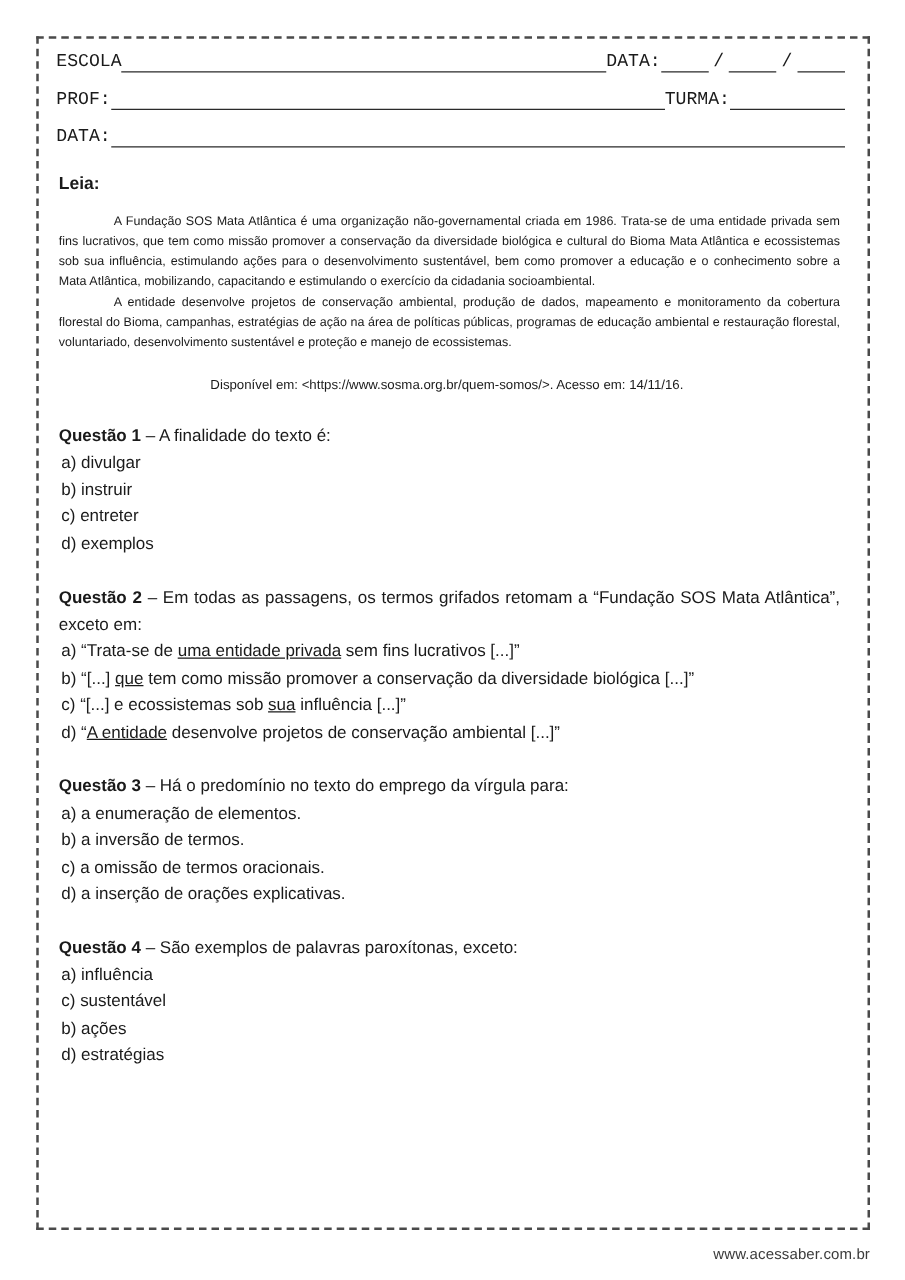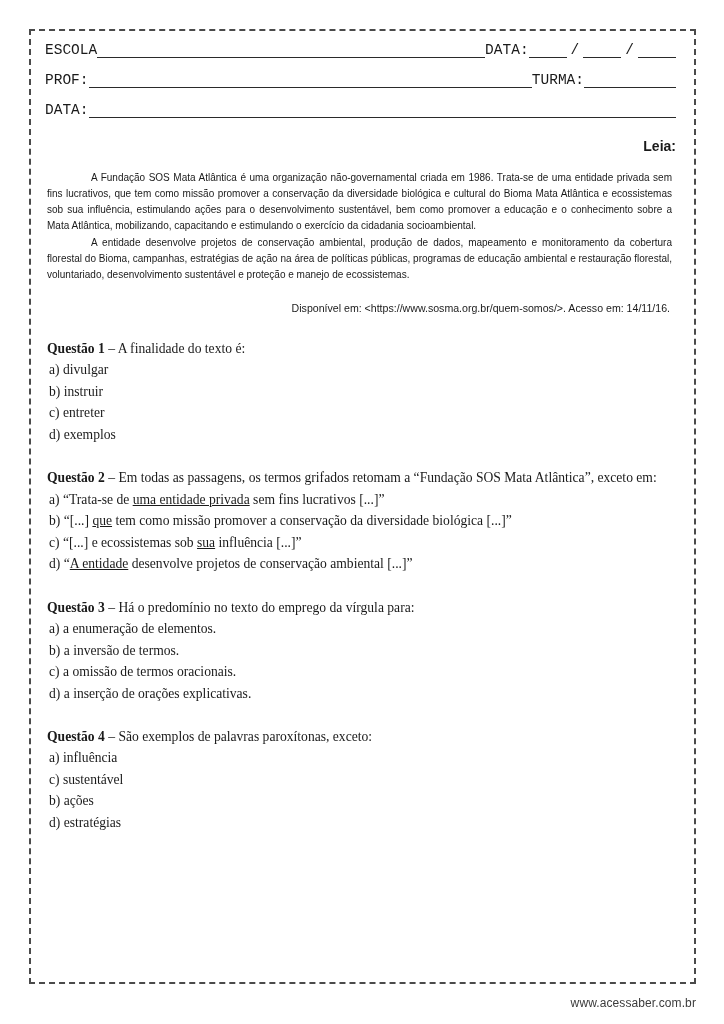"Leia:" .leia { text-align: right -> none }
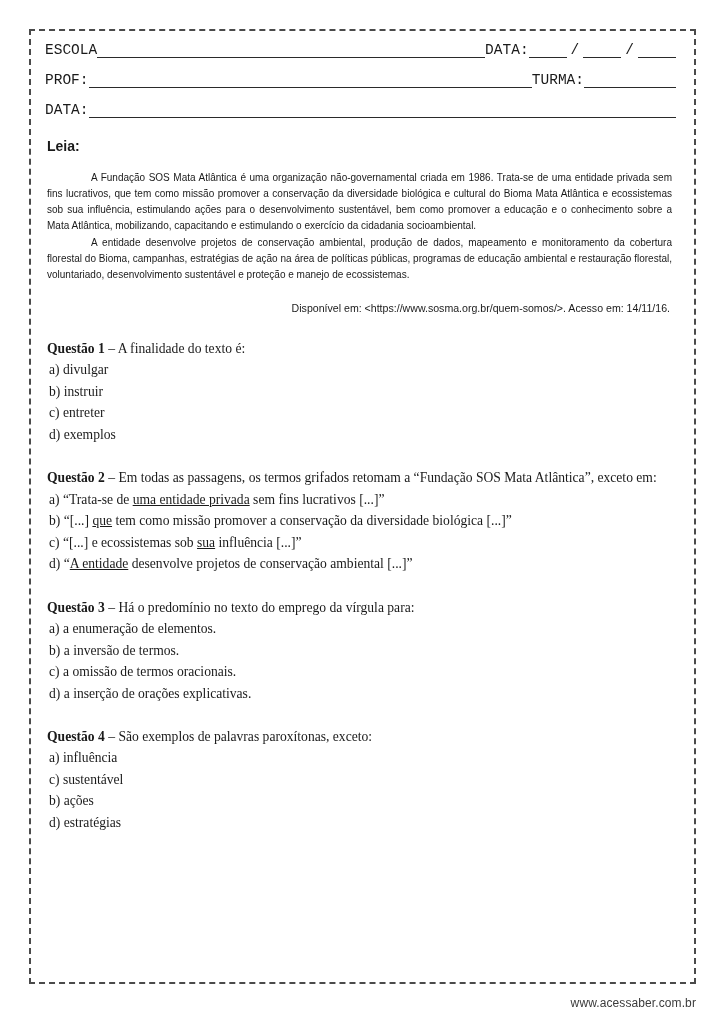"Disponível em:" .source { text-align: right -> center }
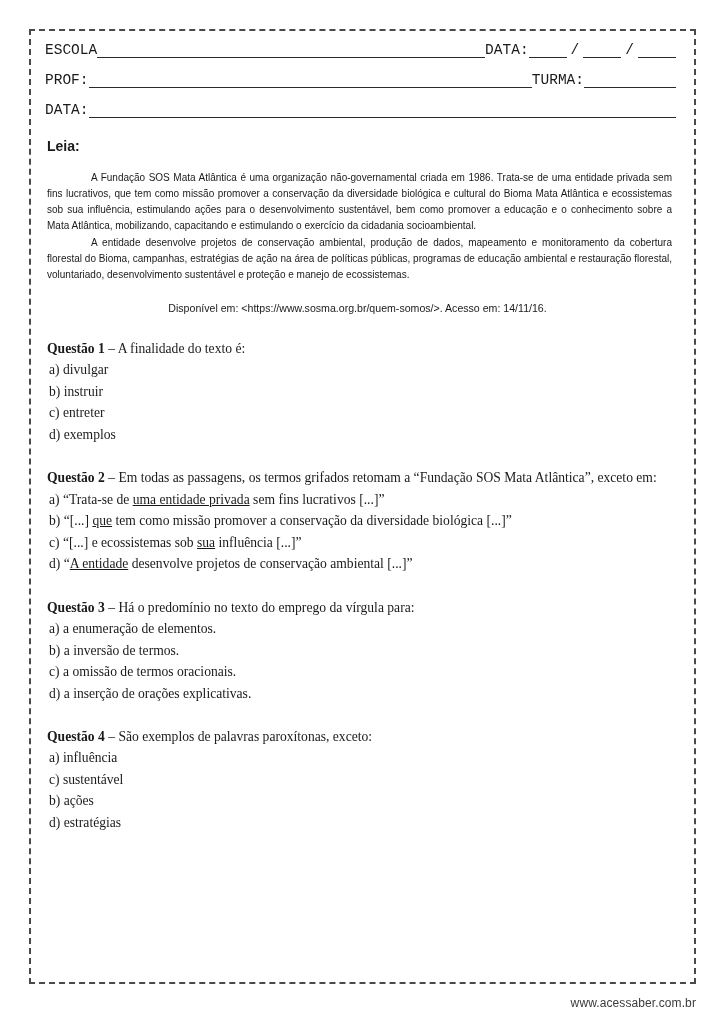"Questão 1 – A finalidade" .question-block { font-family: Liberation Serif, serif -> none }
